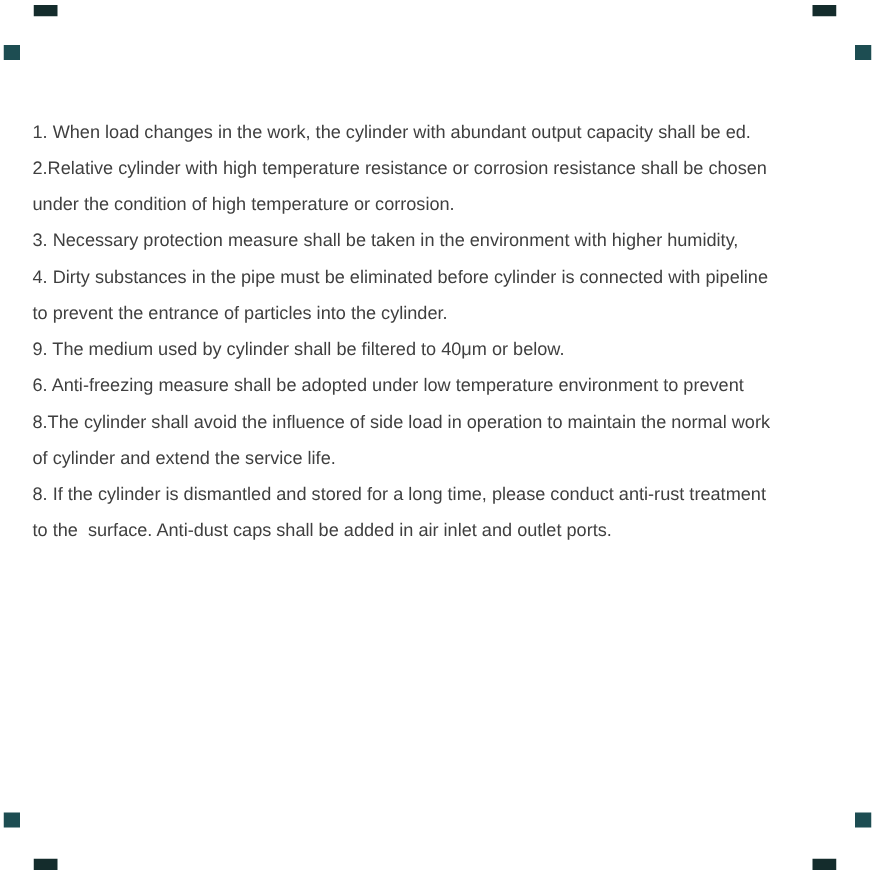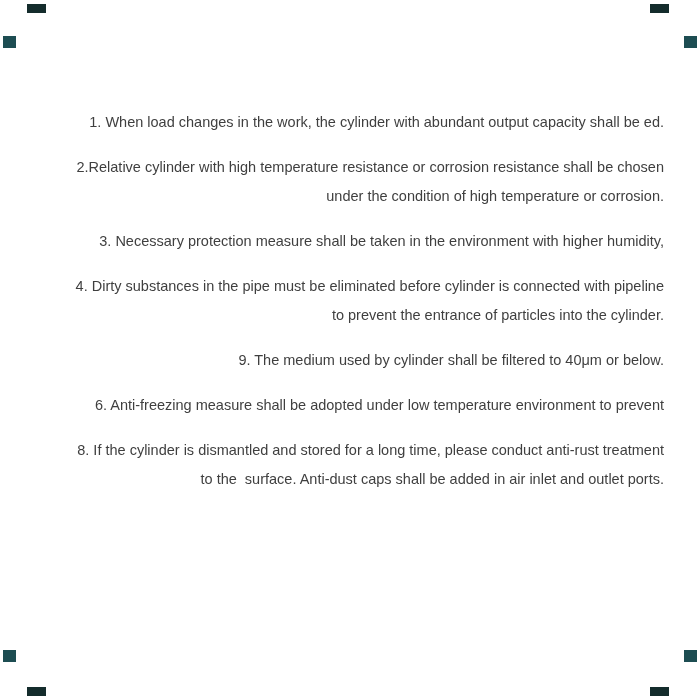"1. When load changes in" .doc p { margin: 16px -> 0; text-align: right -> none }
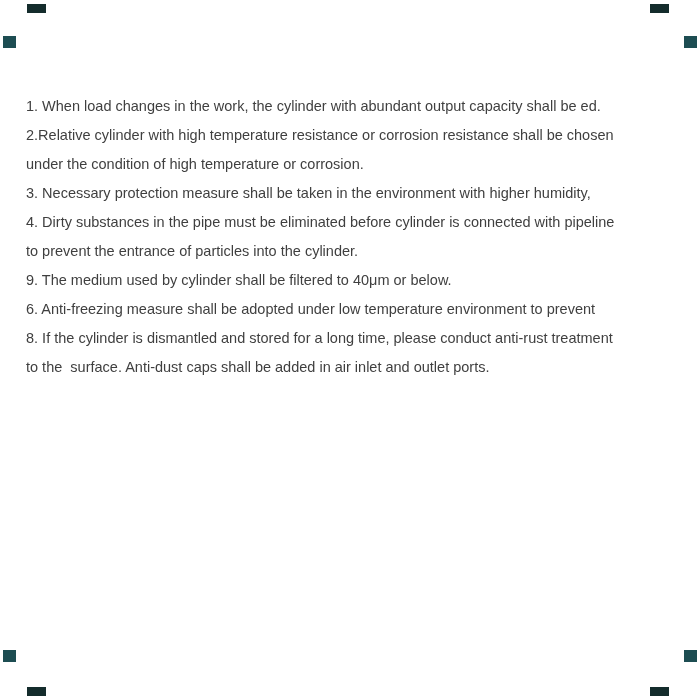"8.The cylinder shall avoid the" p { html: none -> <p> <span>8.The cylinder shall avoid the influence of side load in operation to maintain the normal work</span> <span>of cylinder and extend the service life.</span> </p> }
